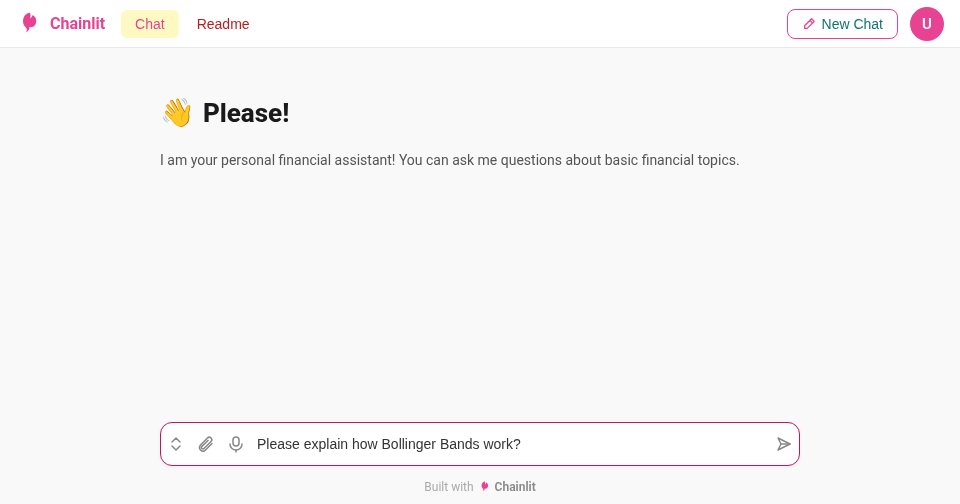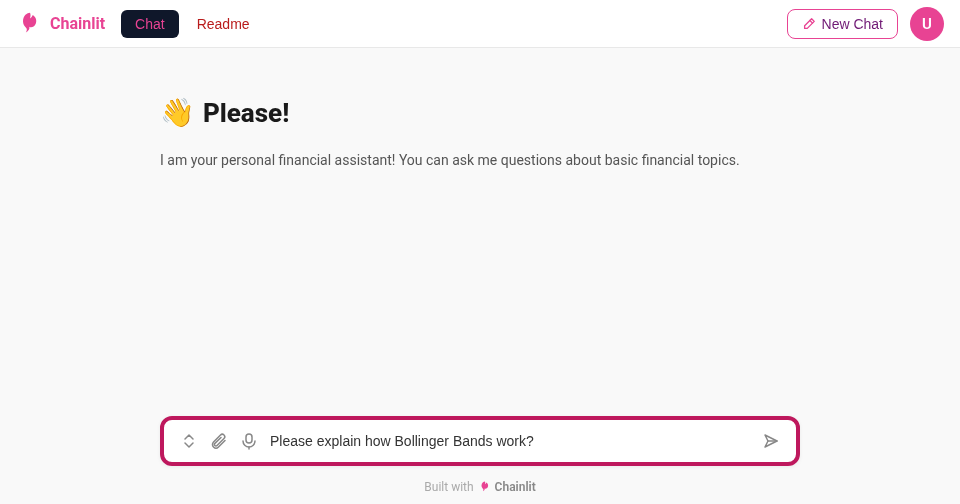"Chat" .nav-tab.active { background: #0f172a -> #fef9c3 }
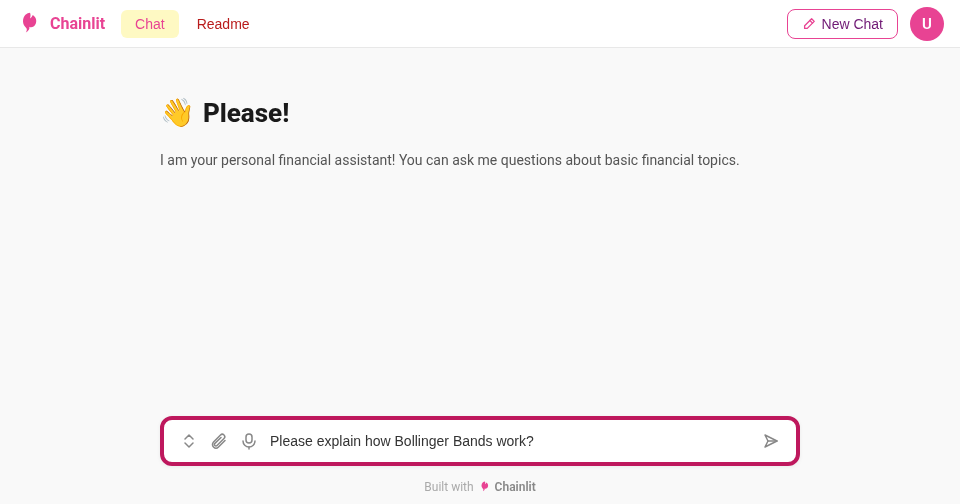"New Chat" .new-chat-btn { color: #701a75 -> #0f766e }
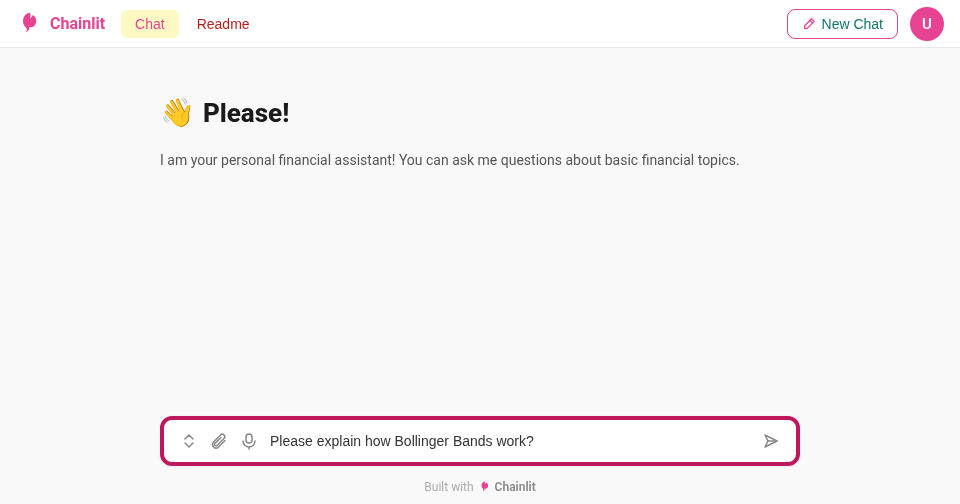"Please explain how Bollinger Bands" .input-container { border: 4px solid #be185d -> 1px solid #be185d; padding: 10px 14px -> 10px 4px }
